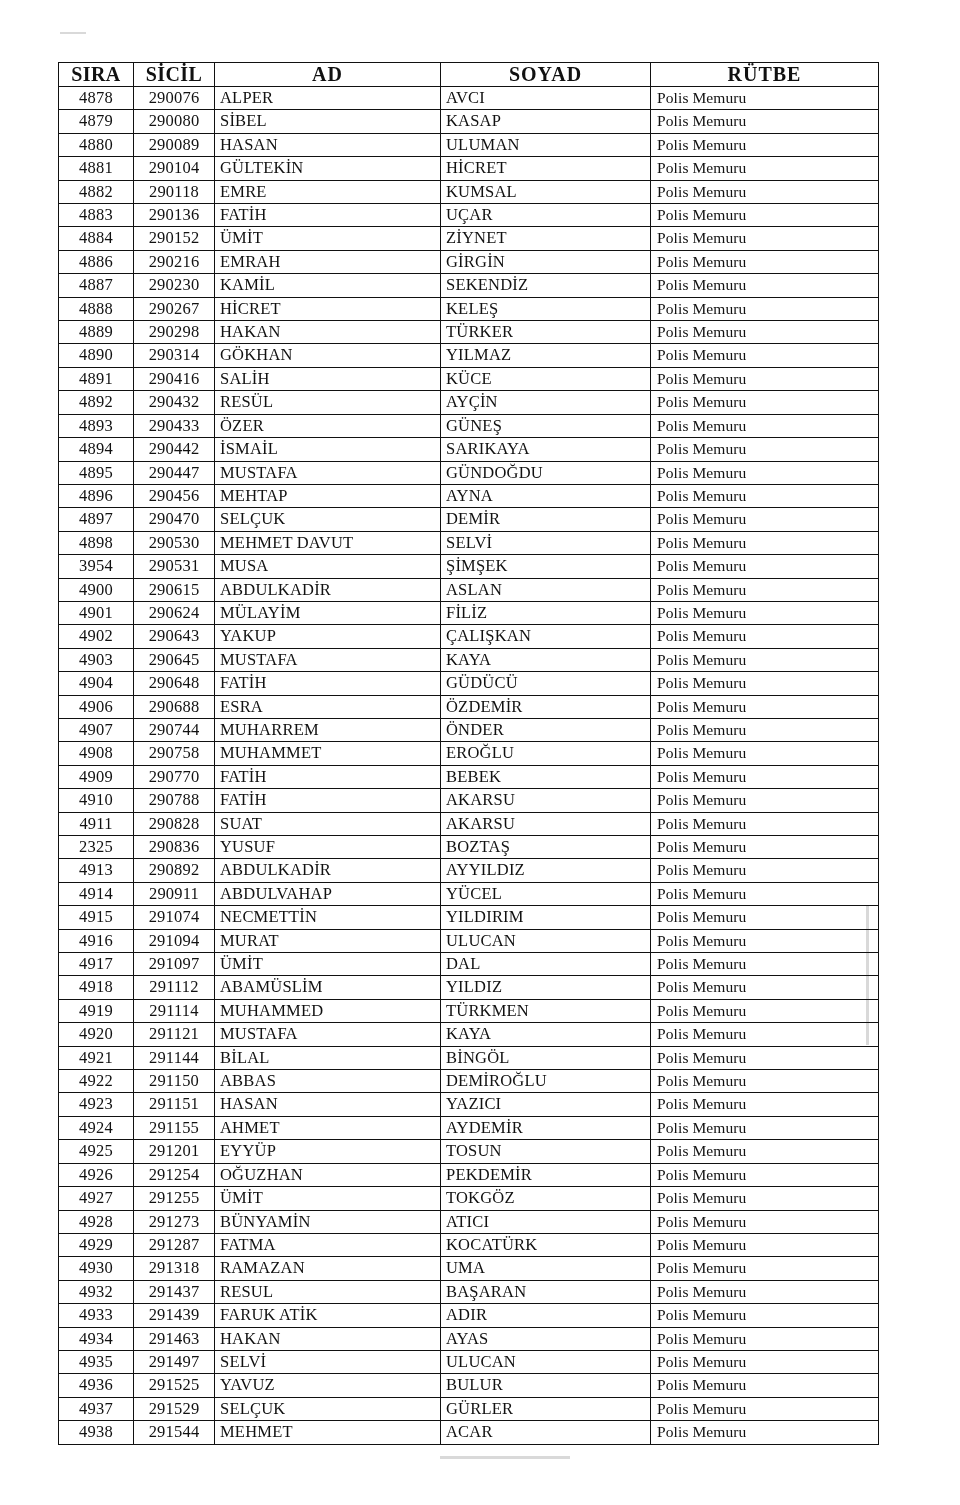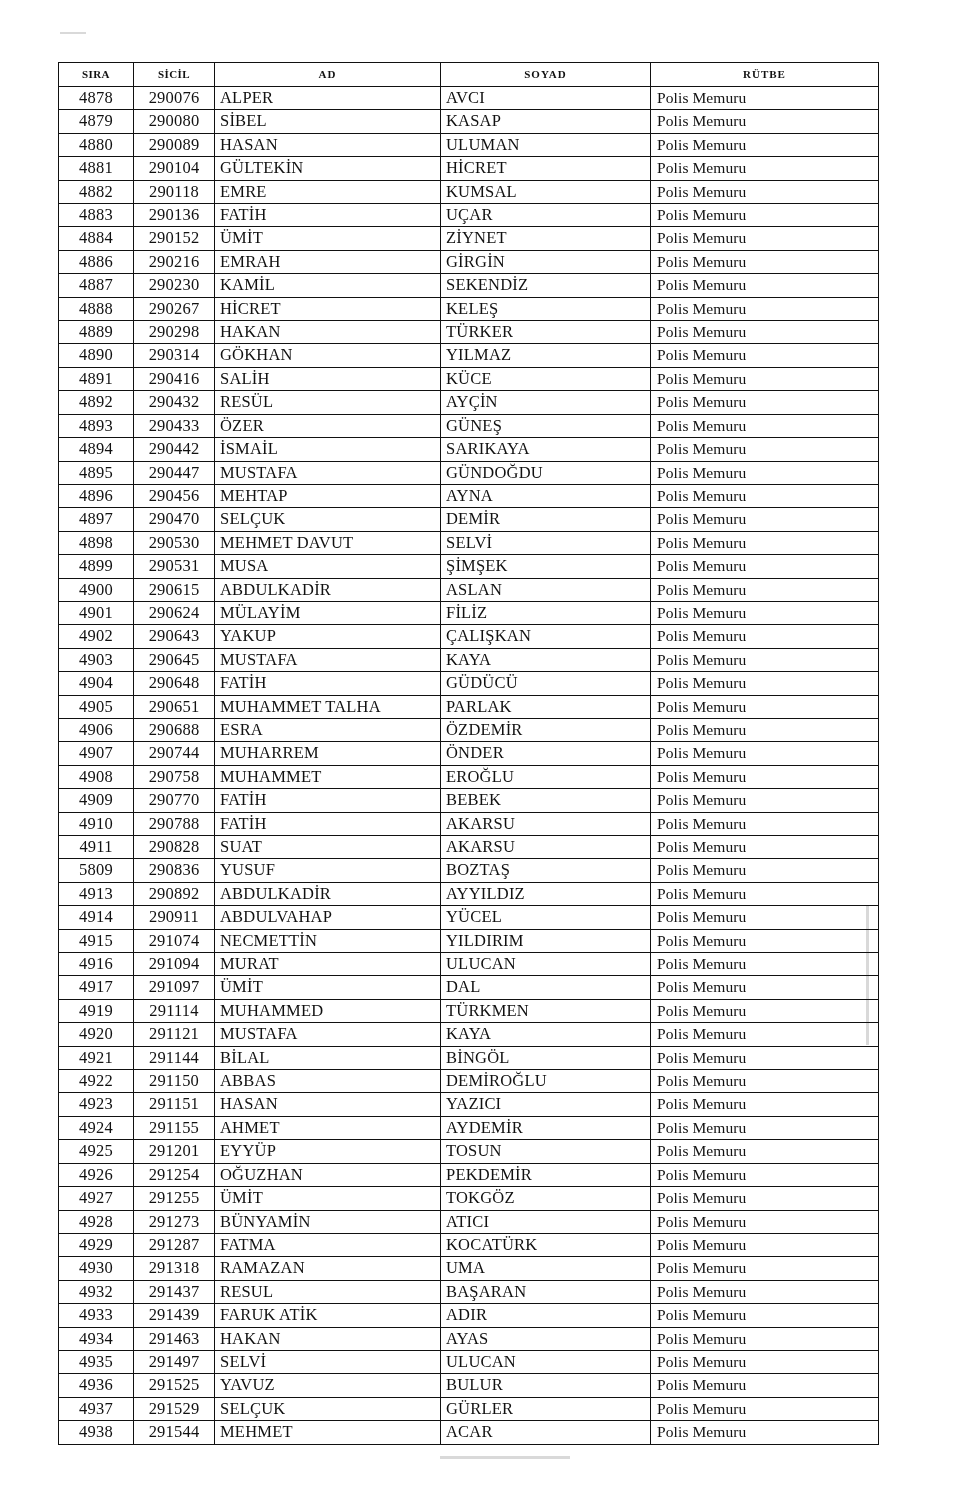"SIRA" table.roster thead th { font-size: 11px -> 20px }
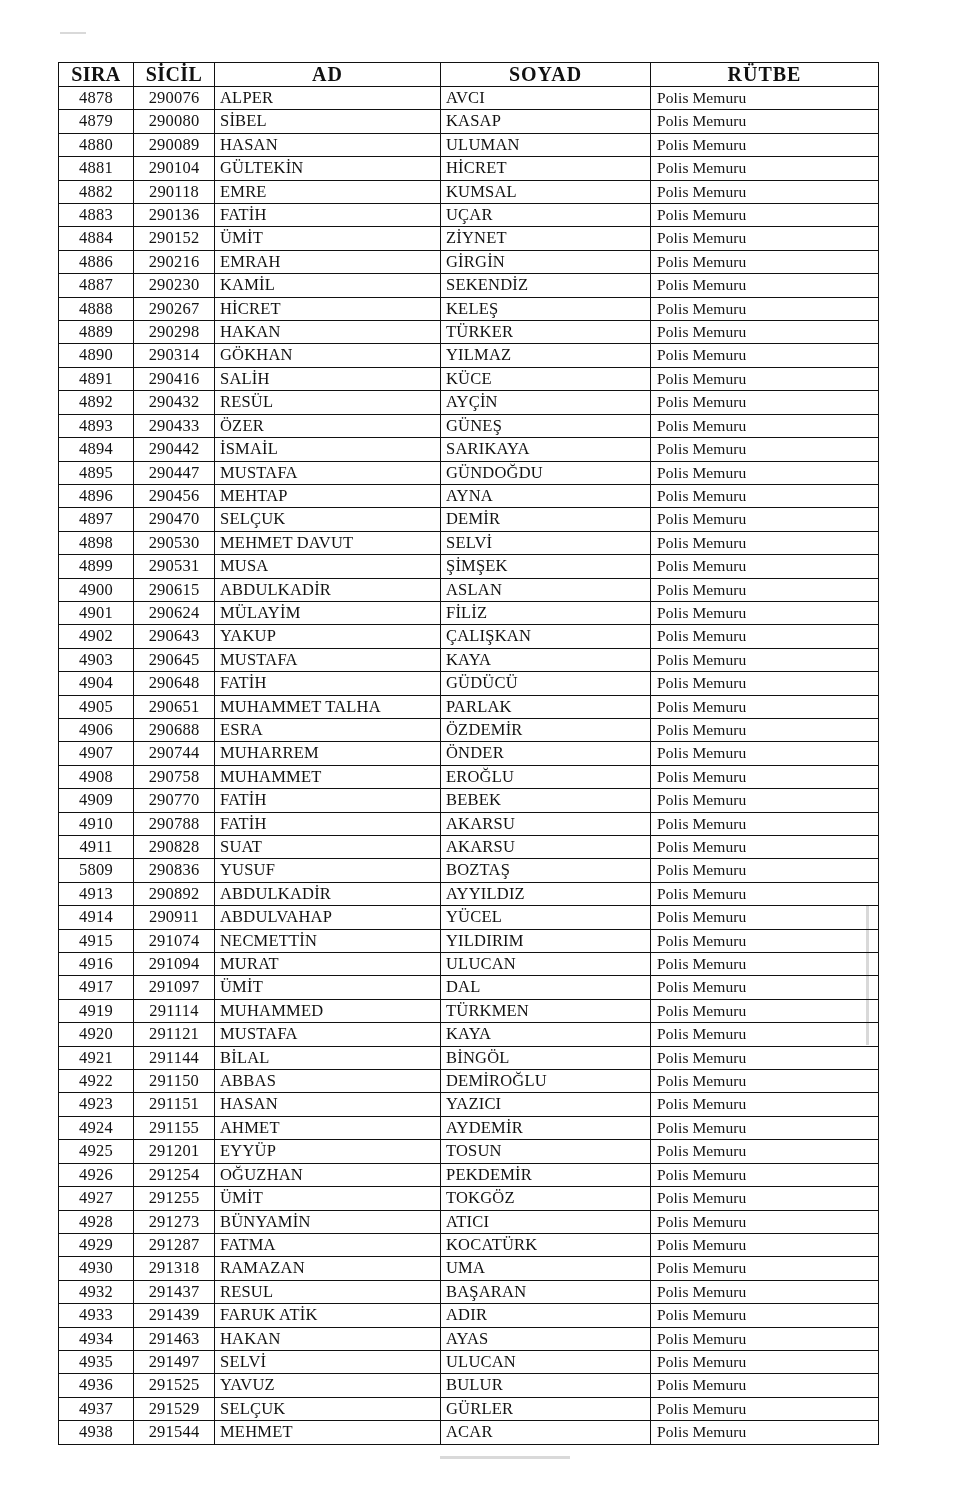"4899" td.col-sira { text: 4899 -> 3954 }
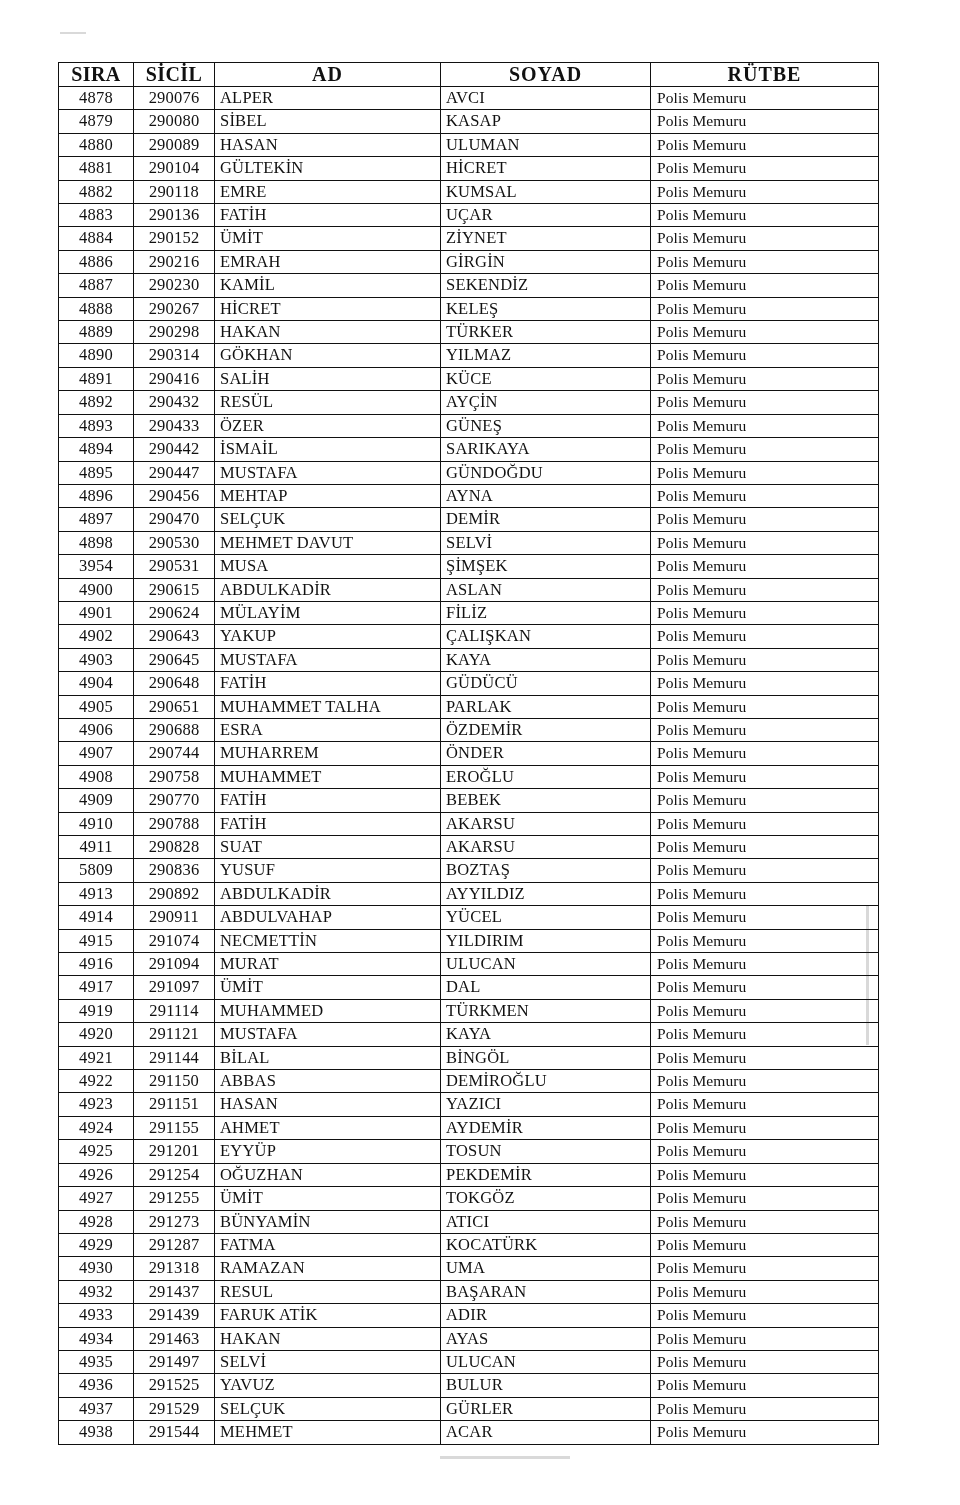"4905" tr { html: <tr> <td>4905</td> <td>290651</td> <td>MUHAMMET TALHA</td> <td>PARLAK</td> <td>Polis Memuru</td> </tr> -> none }
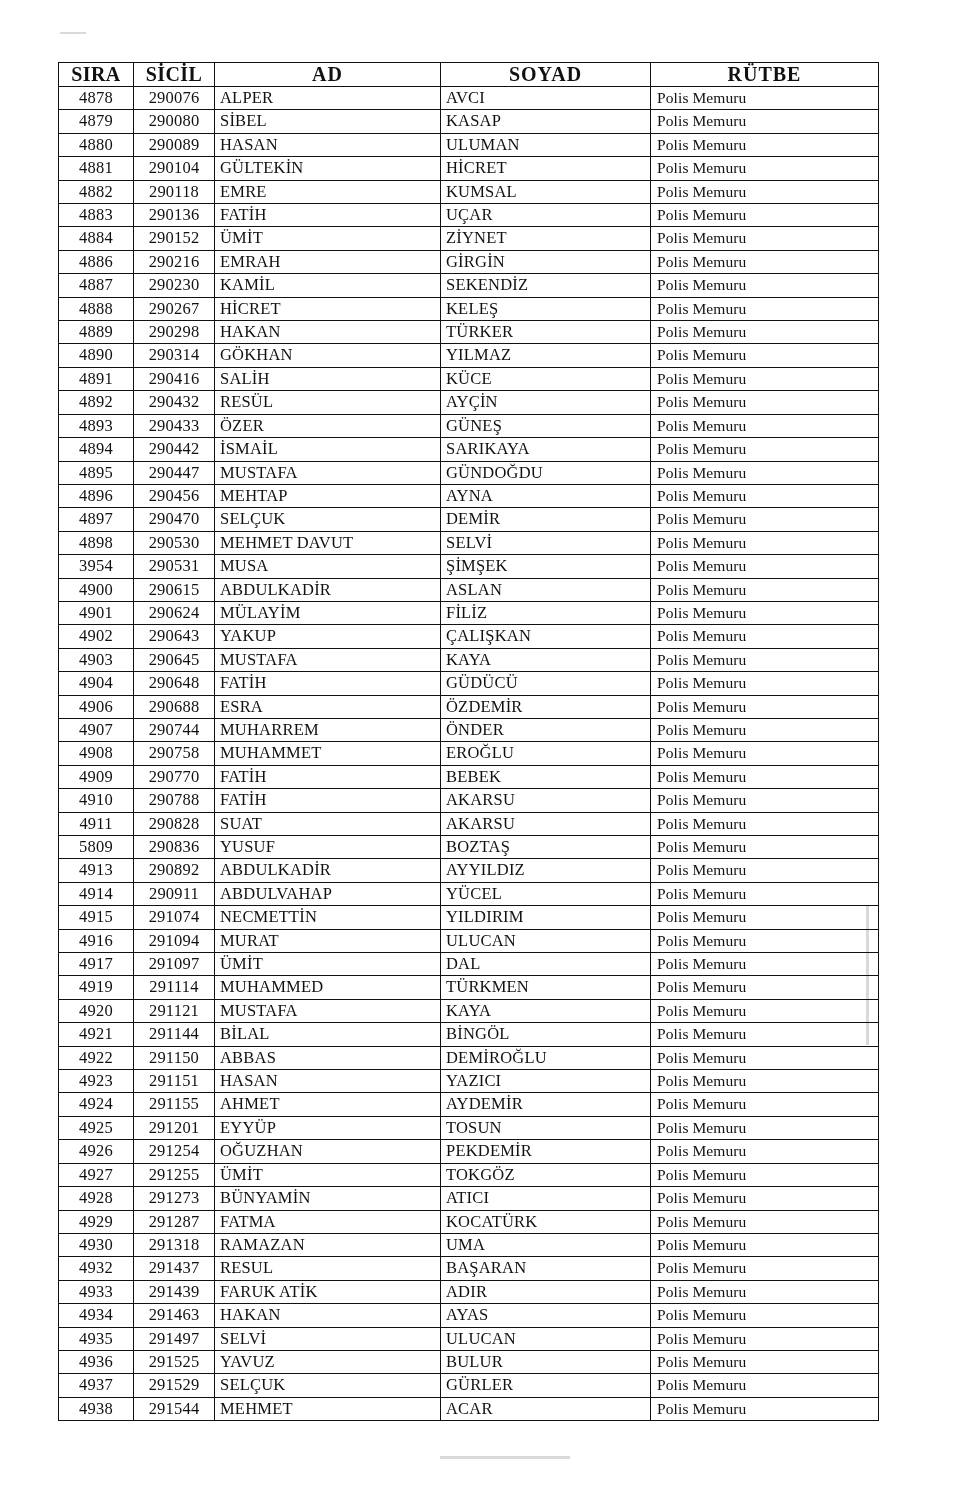"5809" td.col-sira { text: 5809 -> 2325 }
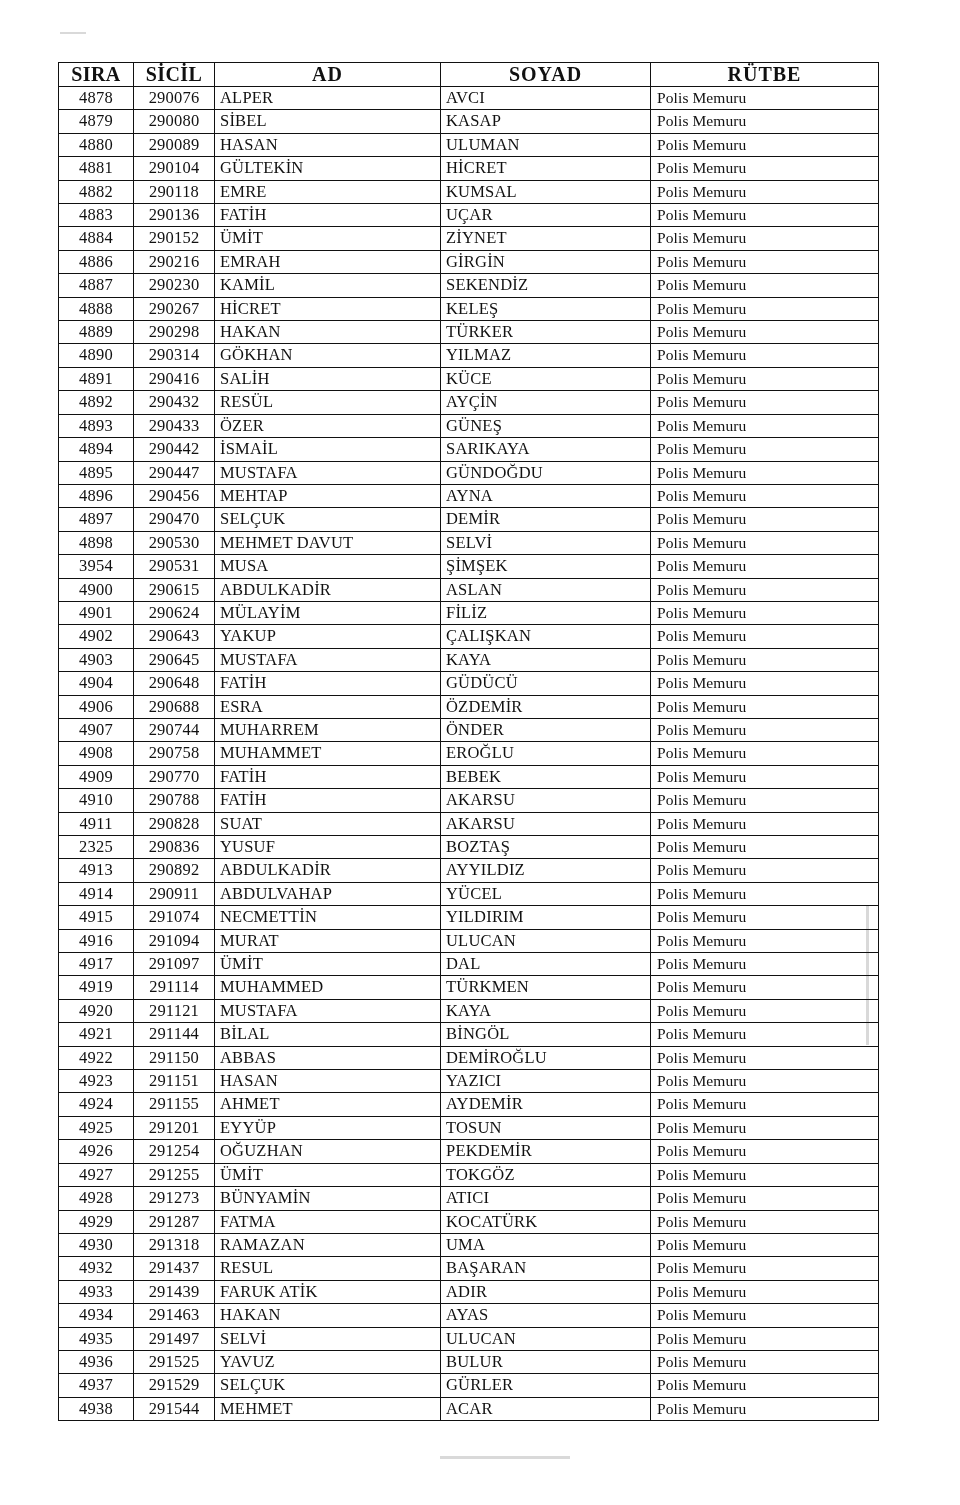"4918" tr { html: none -> <tr> <td>4918</td> <td>291112</td> <td>ABAMÜSLİM</td> <td>YILDIZ</td> <td>Polis Memuru</td> </tr> }
